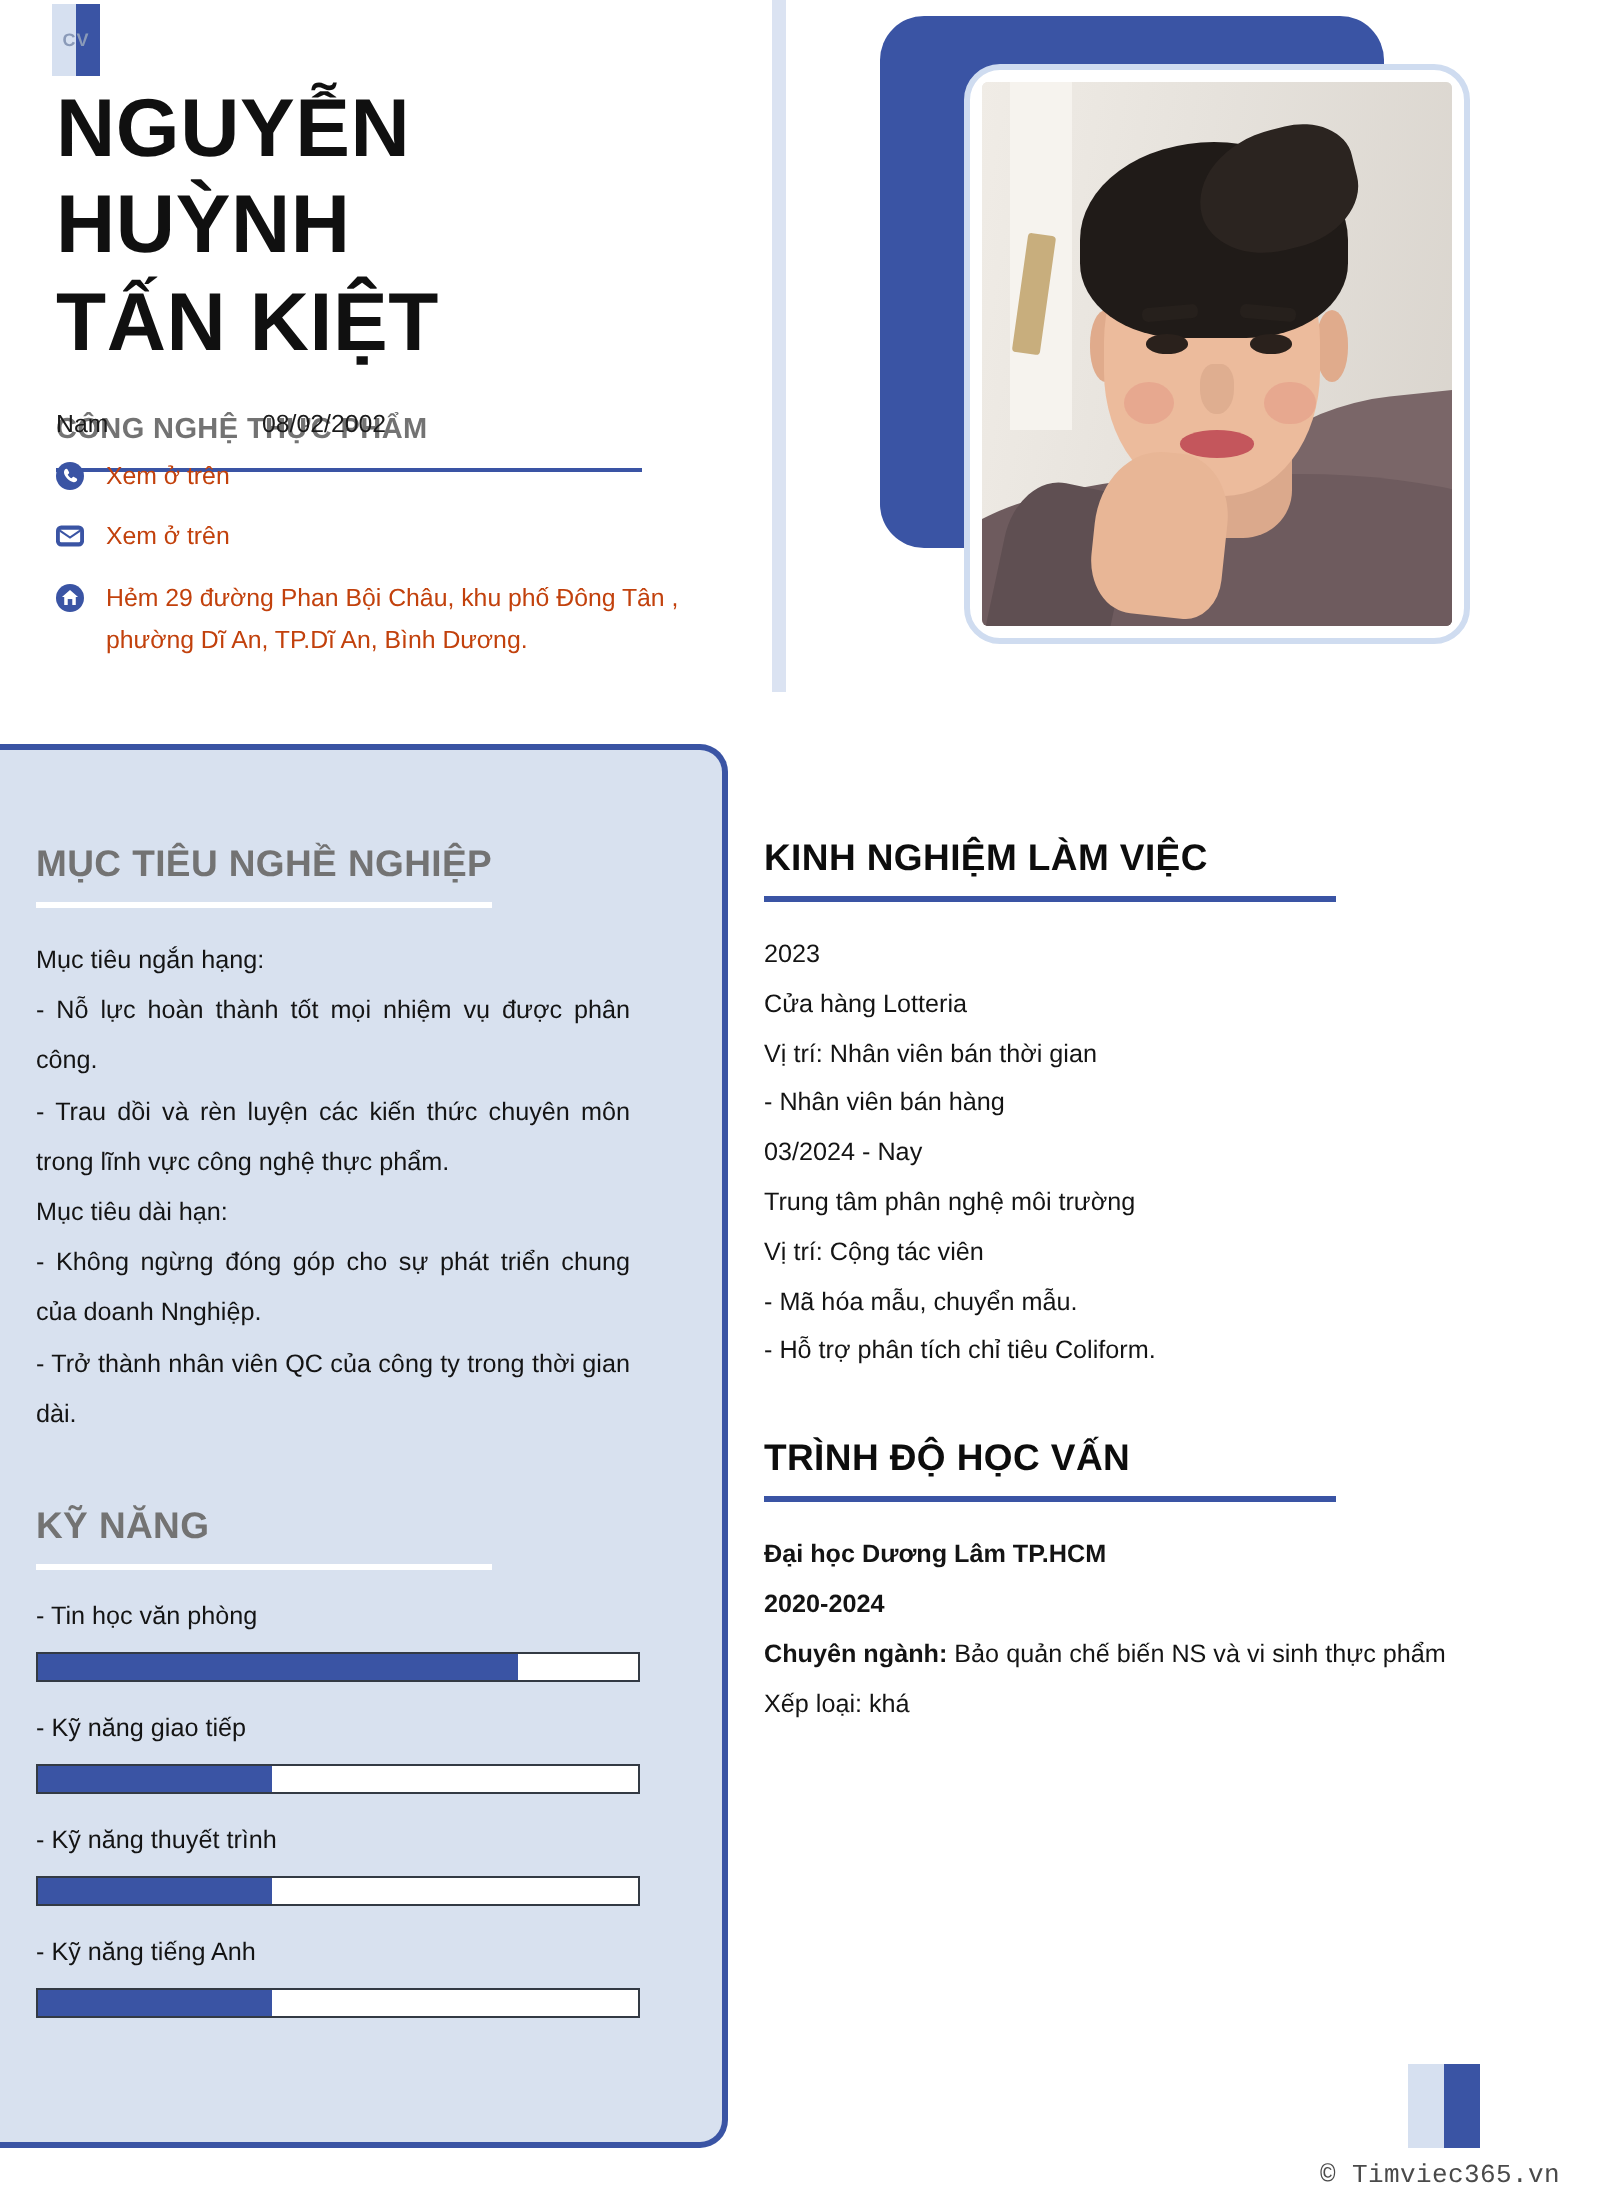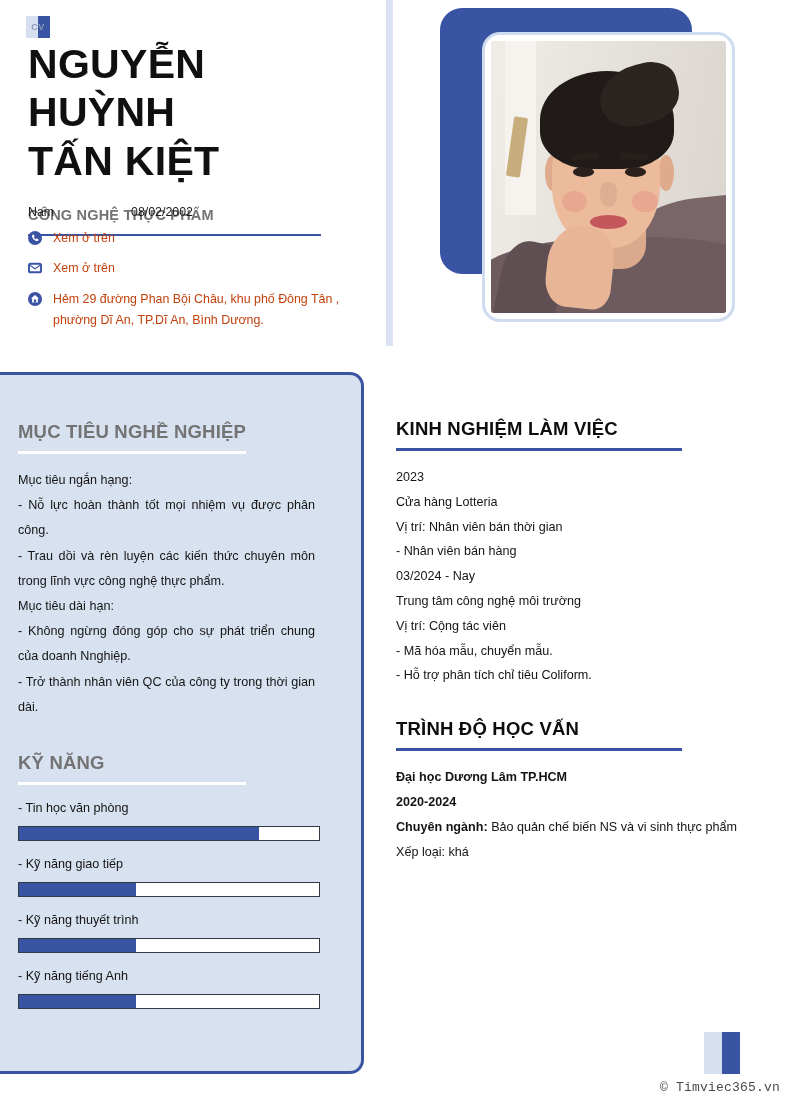"CV" .cv-logo { height: 22px -> 36px; top: 16px -> 2px }
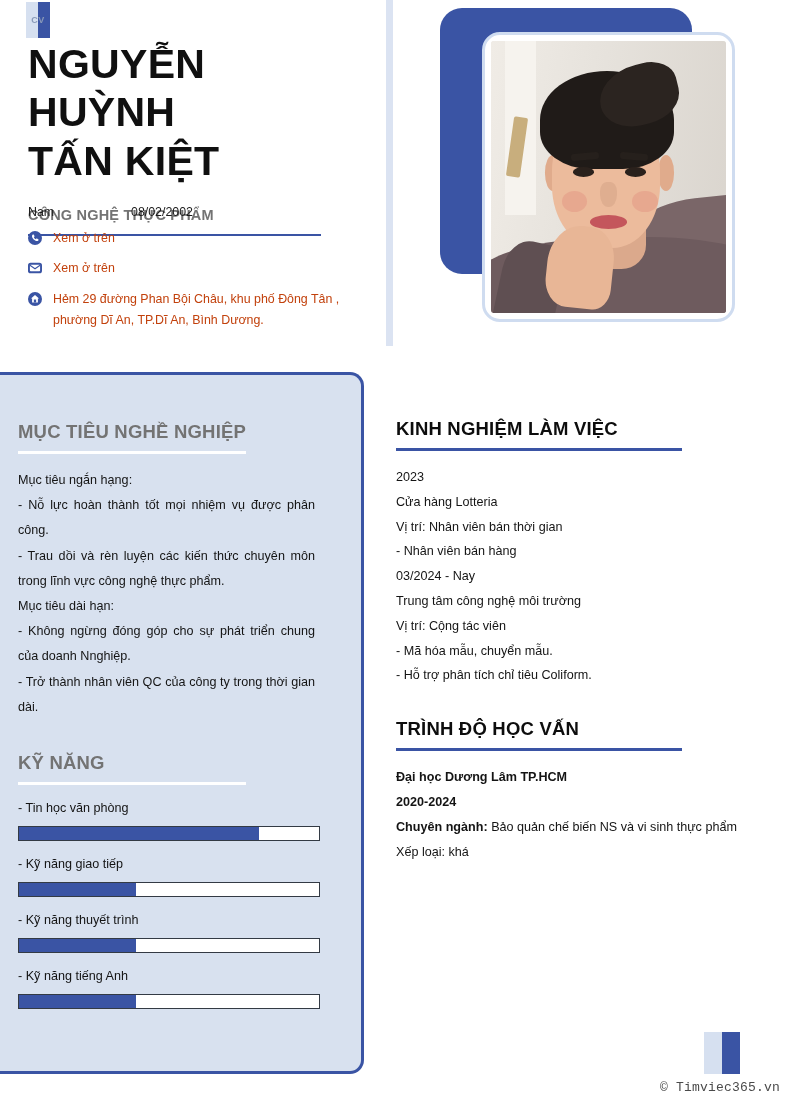"KINH NGHIỆM LÀM VIỆC" .right-col { left: 396px -> 382px }
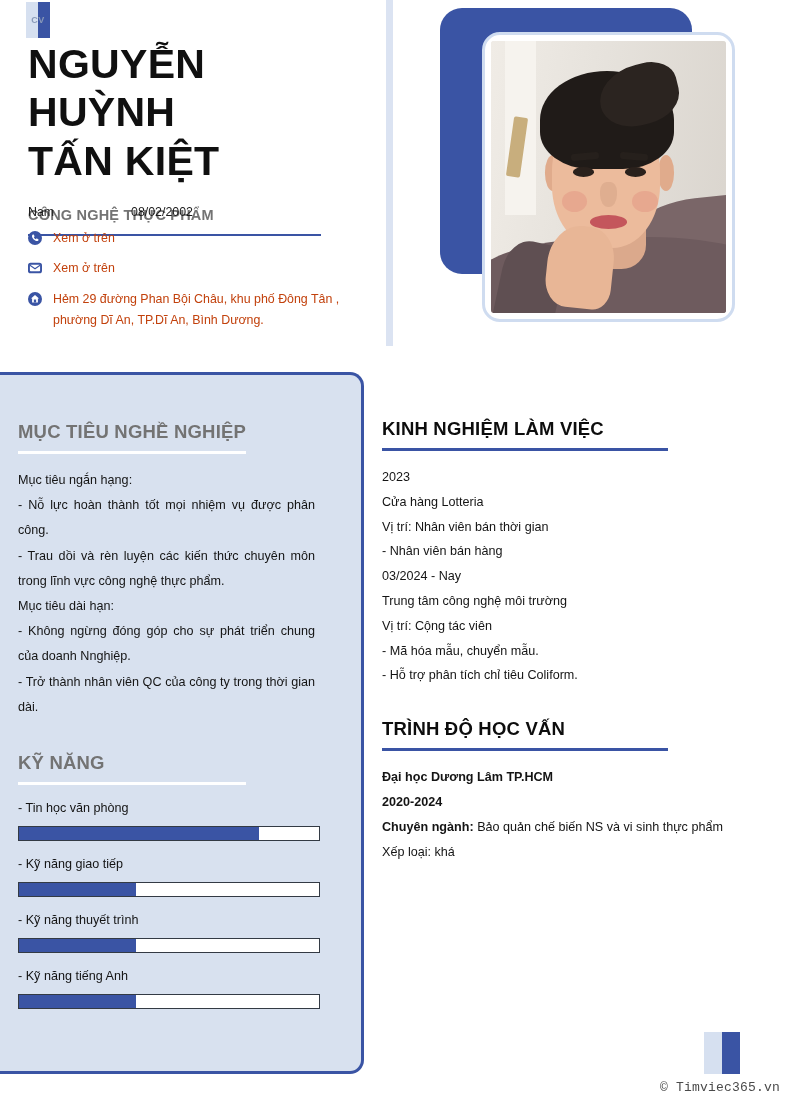"Trung tâm công nghệ môi" p { text: công -> phân }
